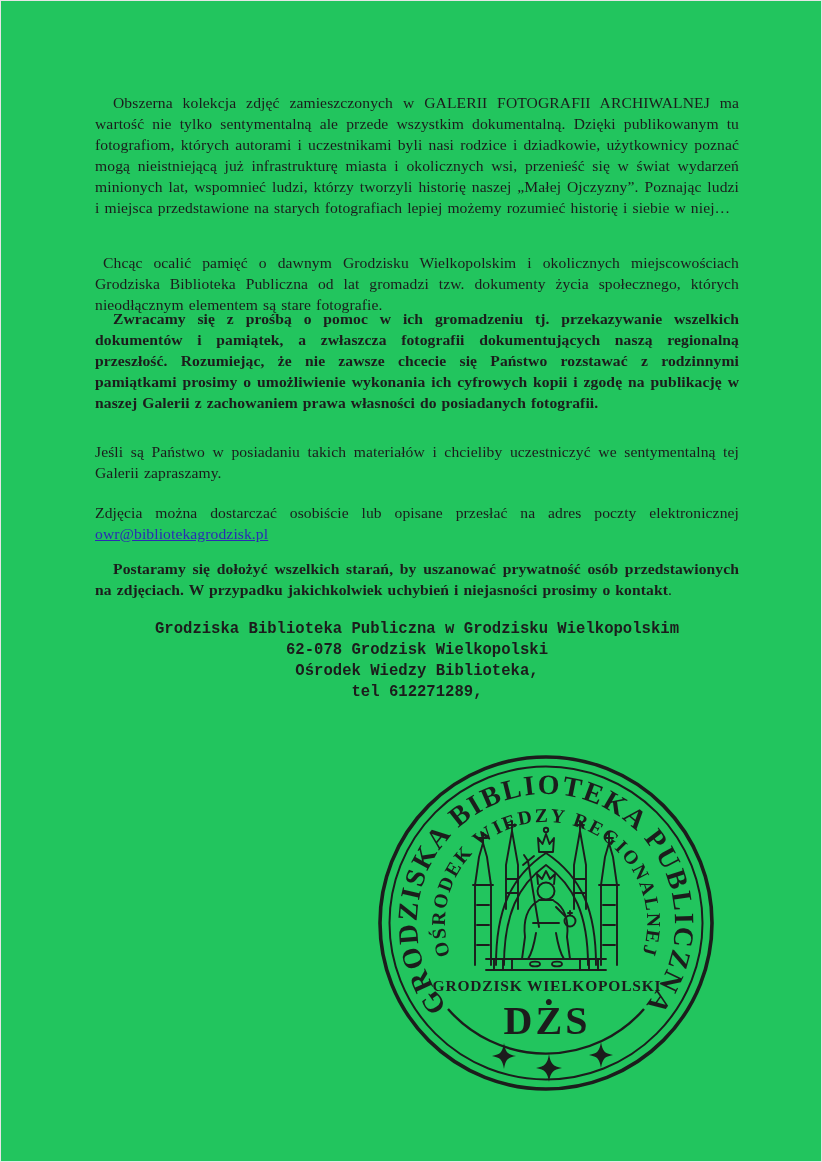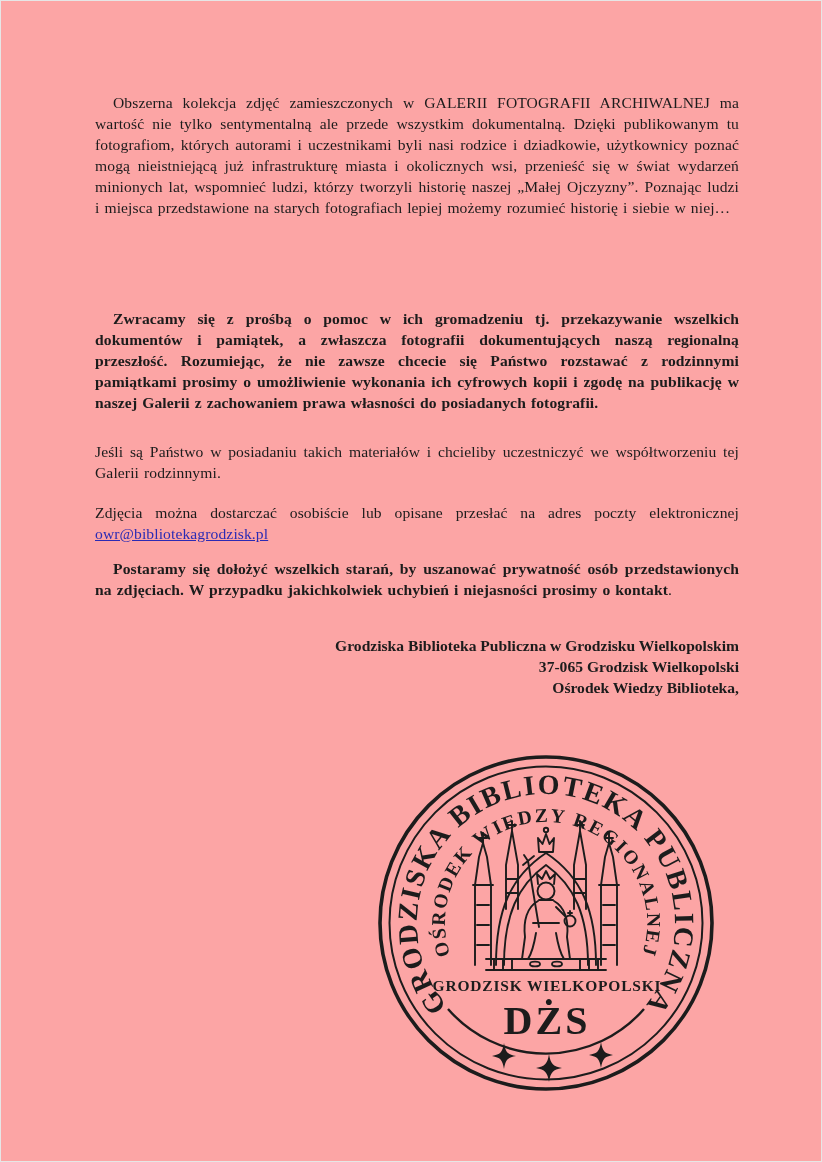"Obszerna kolekcja zdjęć zamieszczonych w" .page { background: #fca5a5 -> #22c55e }
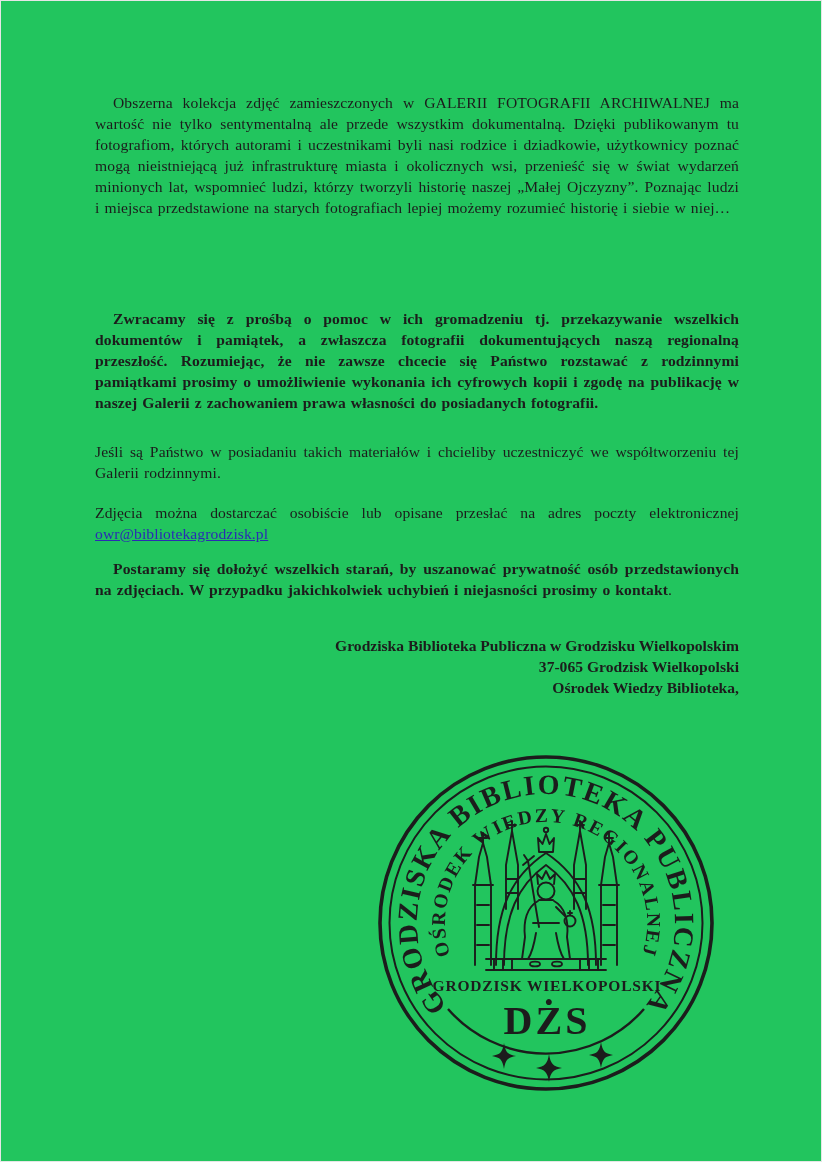"Chcąc ocalić pamięć o dawnym" p.para { html: none -> <p>Chcąc ocalić pamięć o dawnym Grodzisku Wielkopolskim i okolicznych miejscowościach Grodziska Biblioteka Publiczna od lat gromadzi tzw. dokumenty życia społecznego, których nieodłącznym elementem są stare fotografie.</p> }
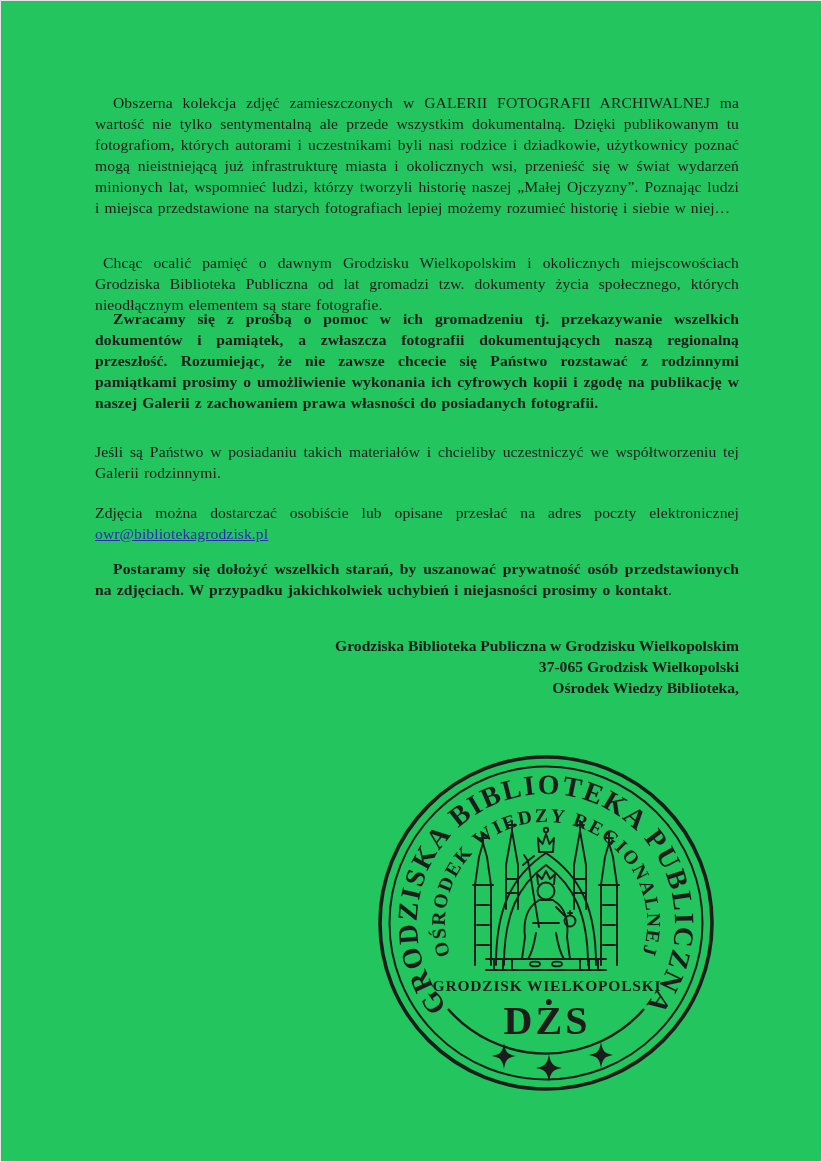"Jeśli są Państwo w posiadaniu" p.para { text: współtworzeniu tej Galerii rodzinnymi -> sentymentalną tej Galerii zapraszamy }
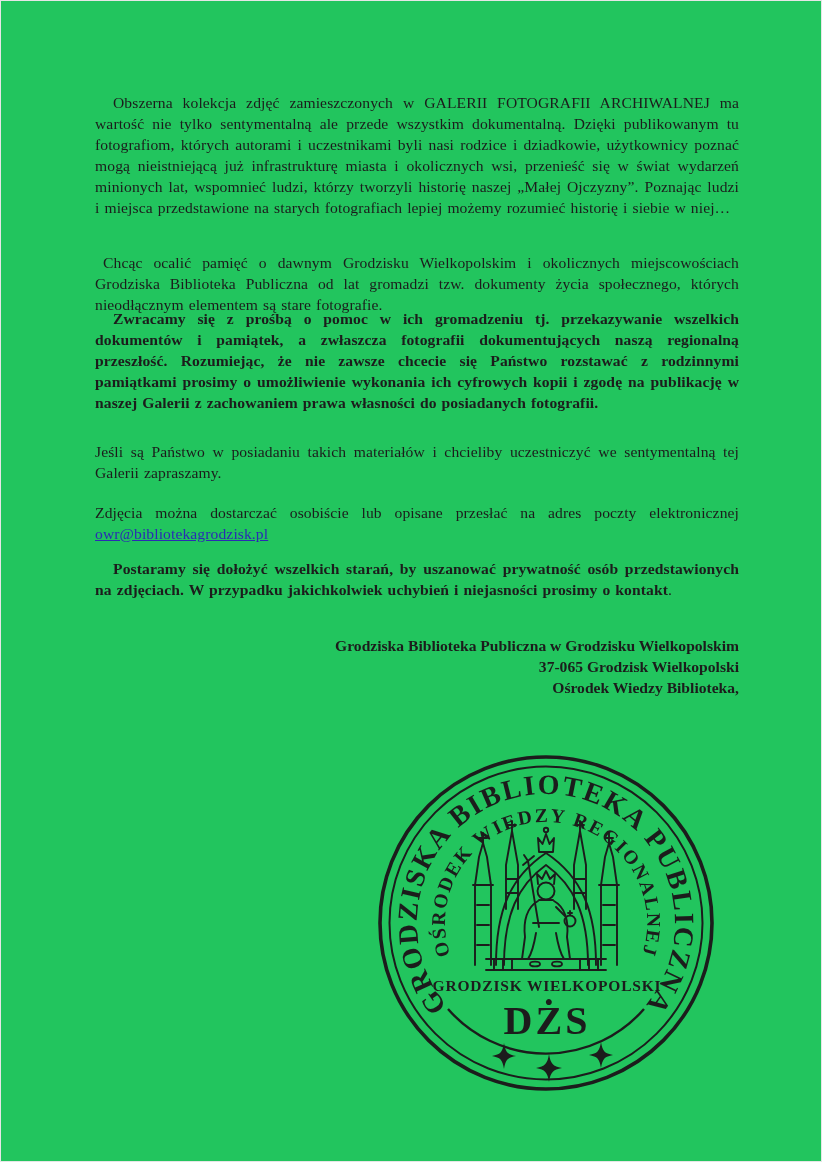"Grodziska Biblioteka Publiczna w" .contact { font-family: none -> Liberation Mono, monospace; text-align: right -> center; top: 634px -> 618px }
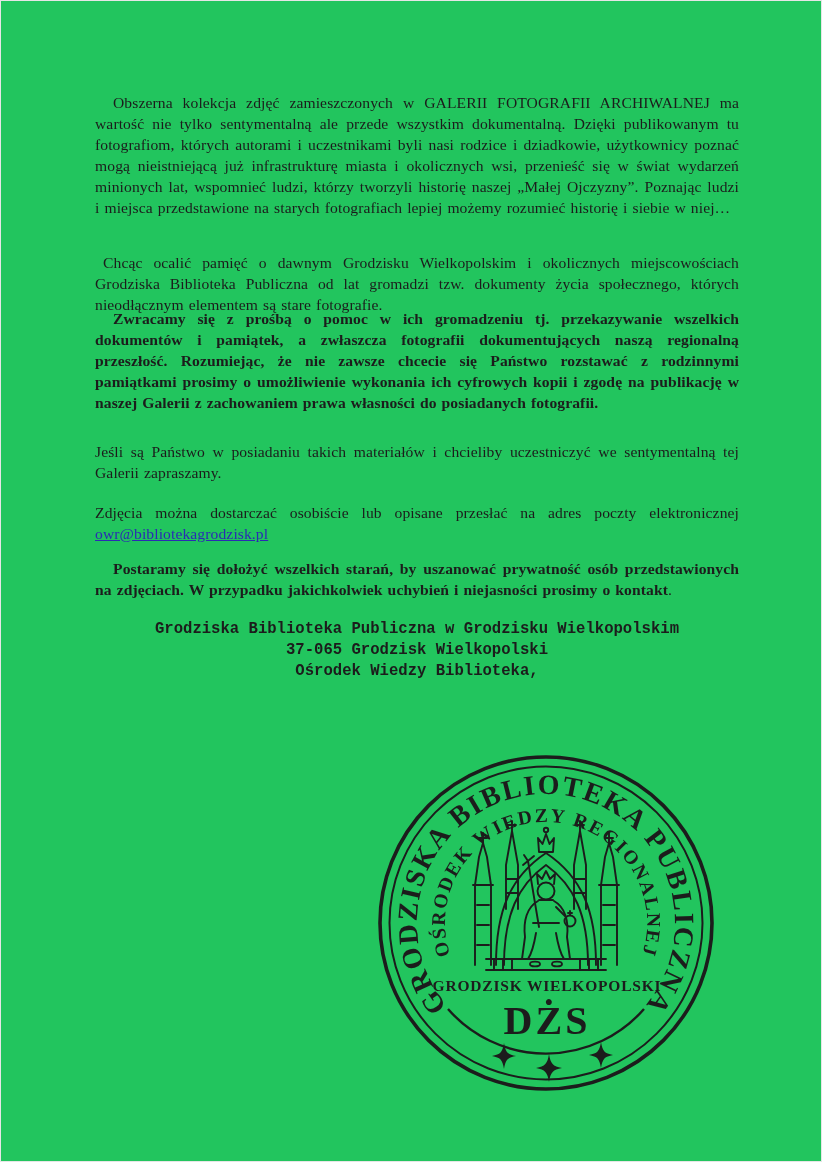"37-065 Grodzisk Wielkopolski" div { text: 37-065 -> 62-078 }
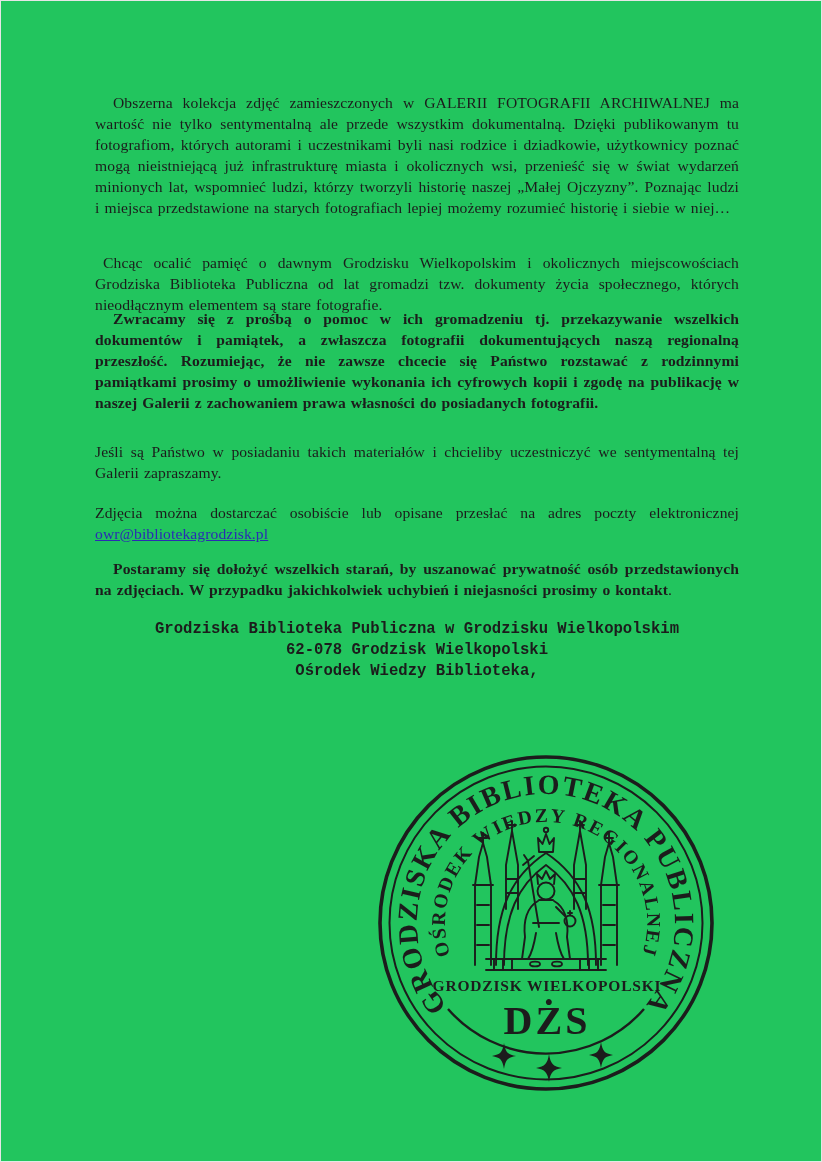"tel 612271289," div { html: none -> <div>tel 612271289,</div> }
